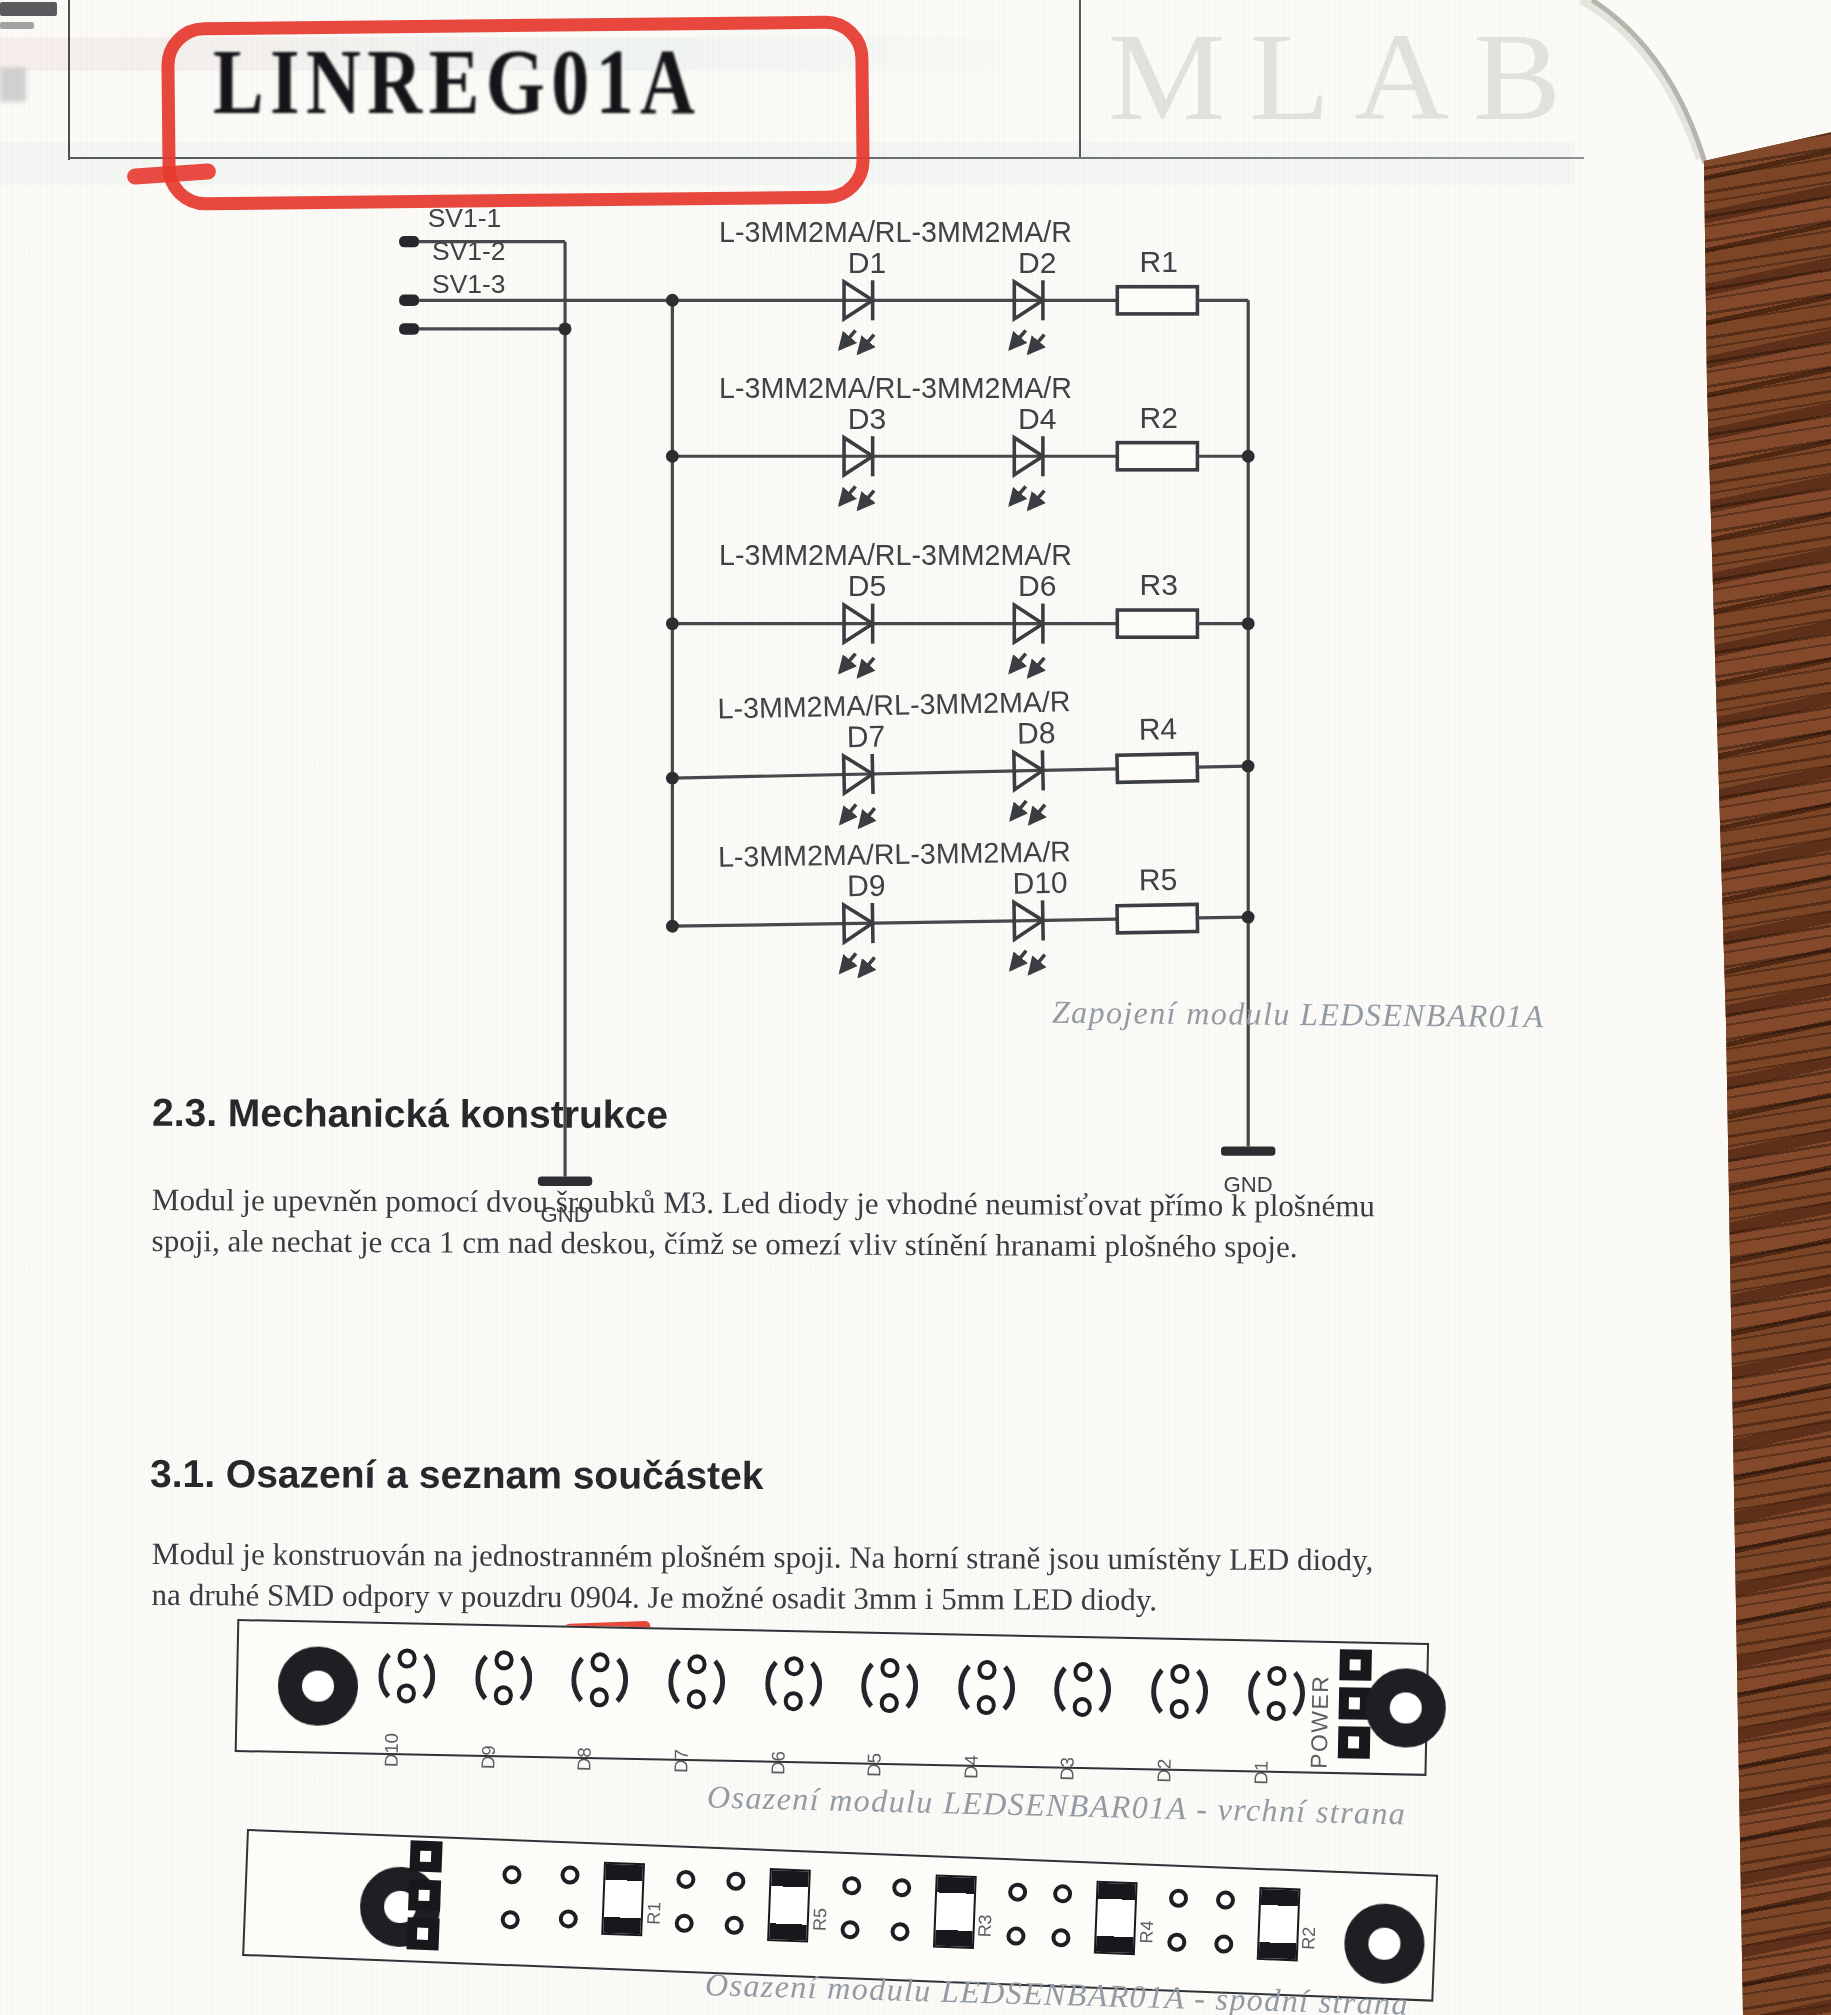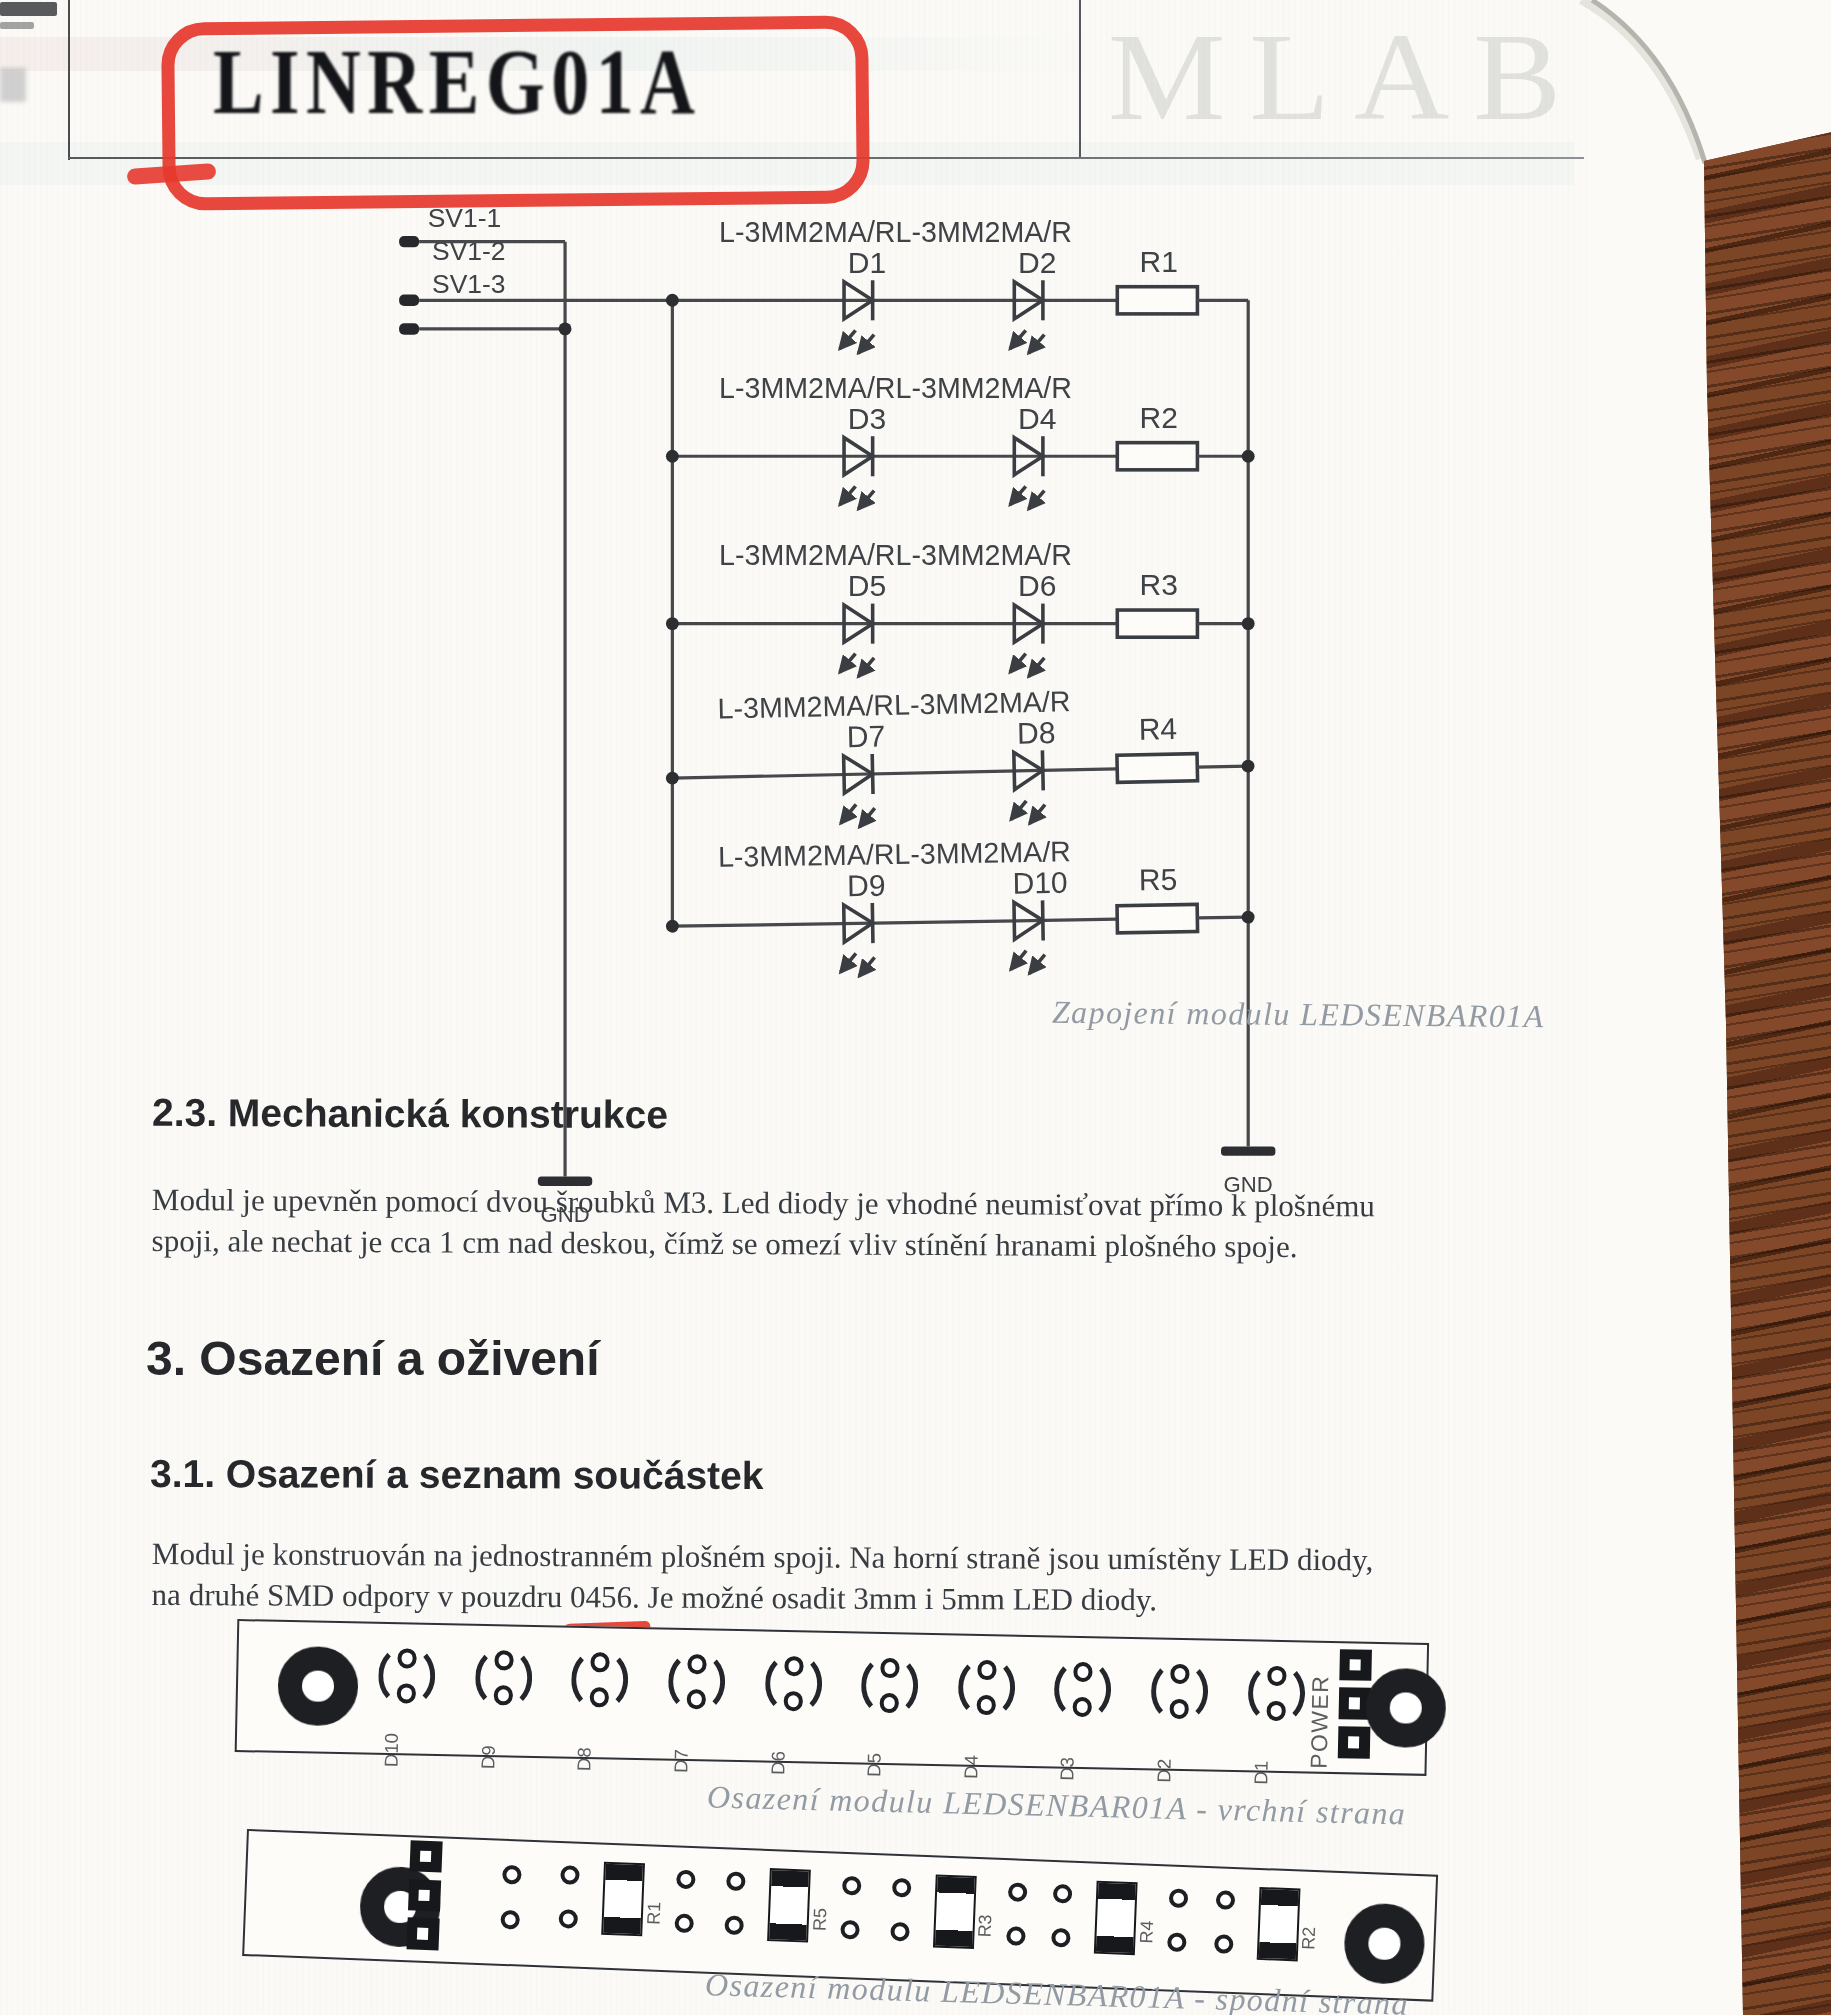"3. Osazení a oživení" div.abs { html: <div>3. Osazení a oživení</div> -> none }
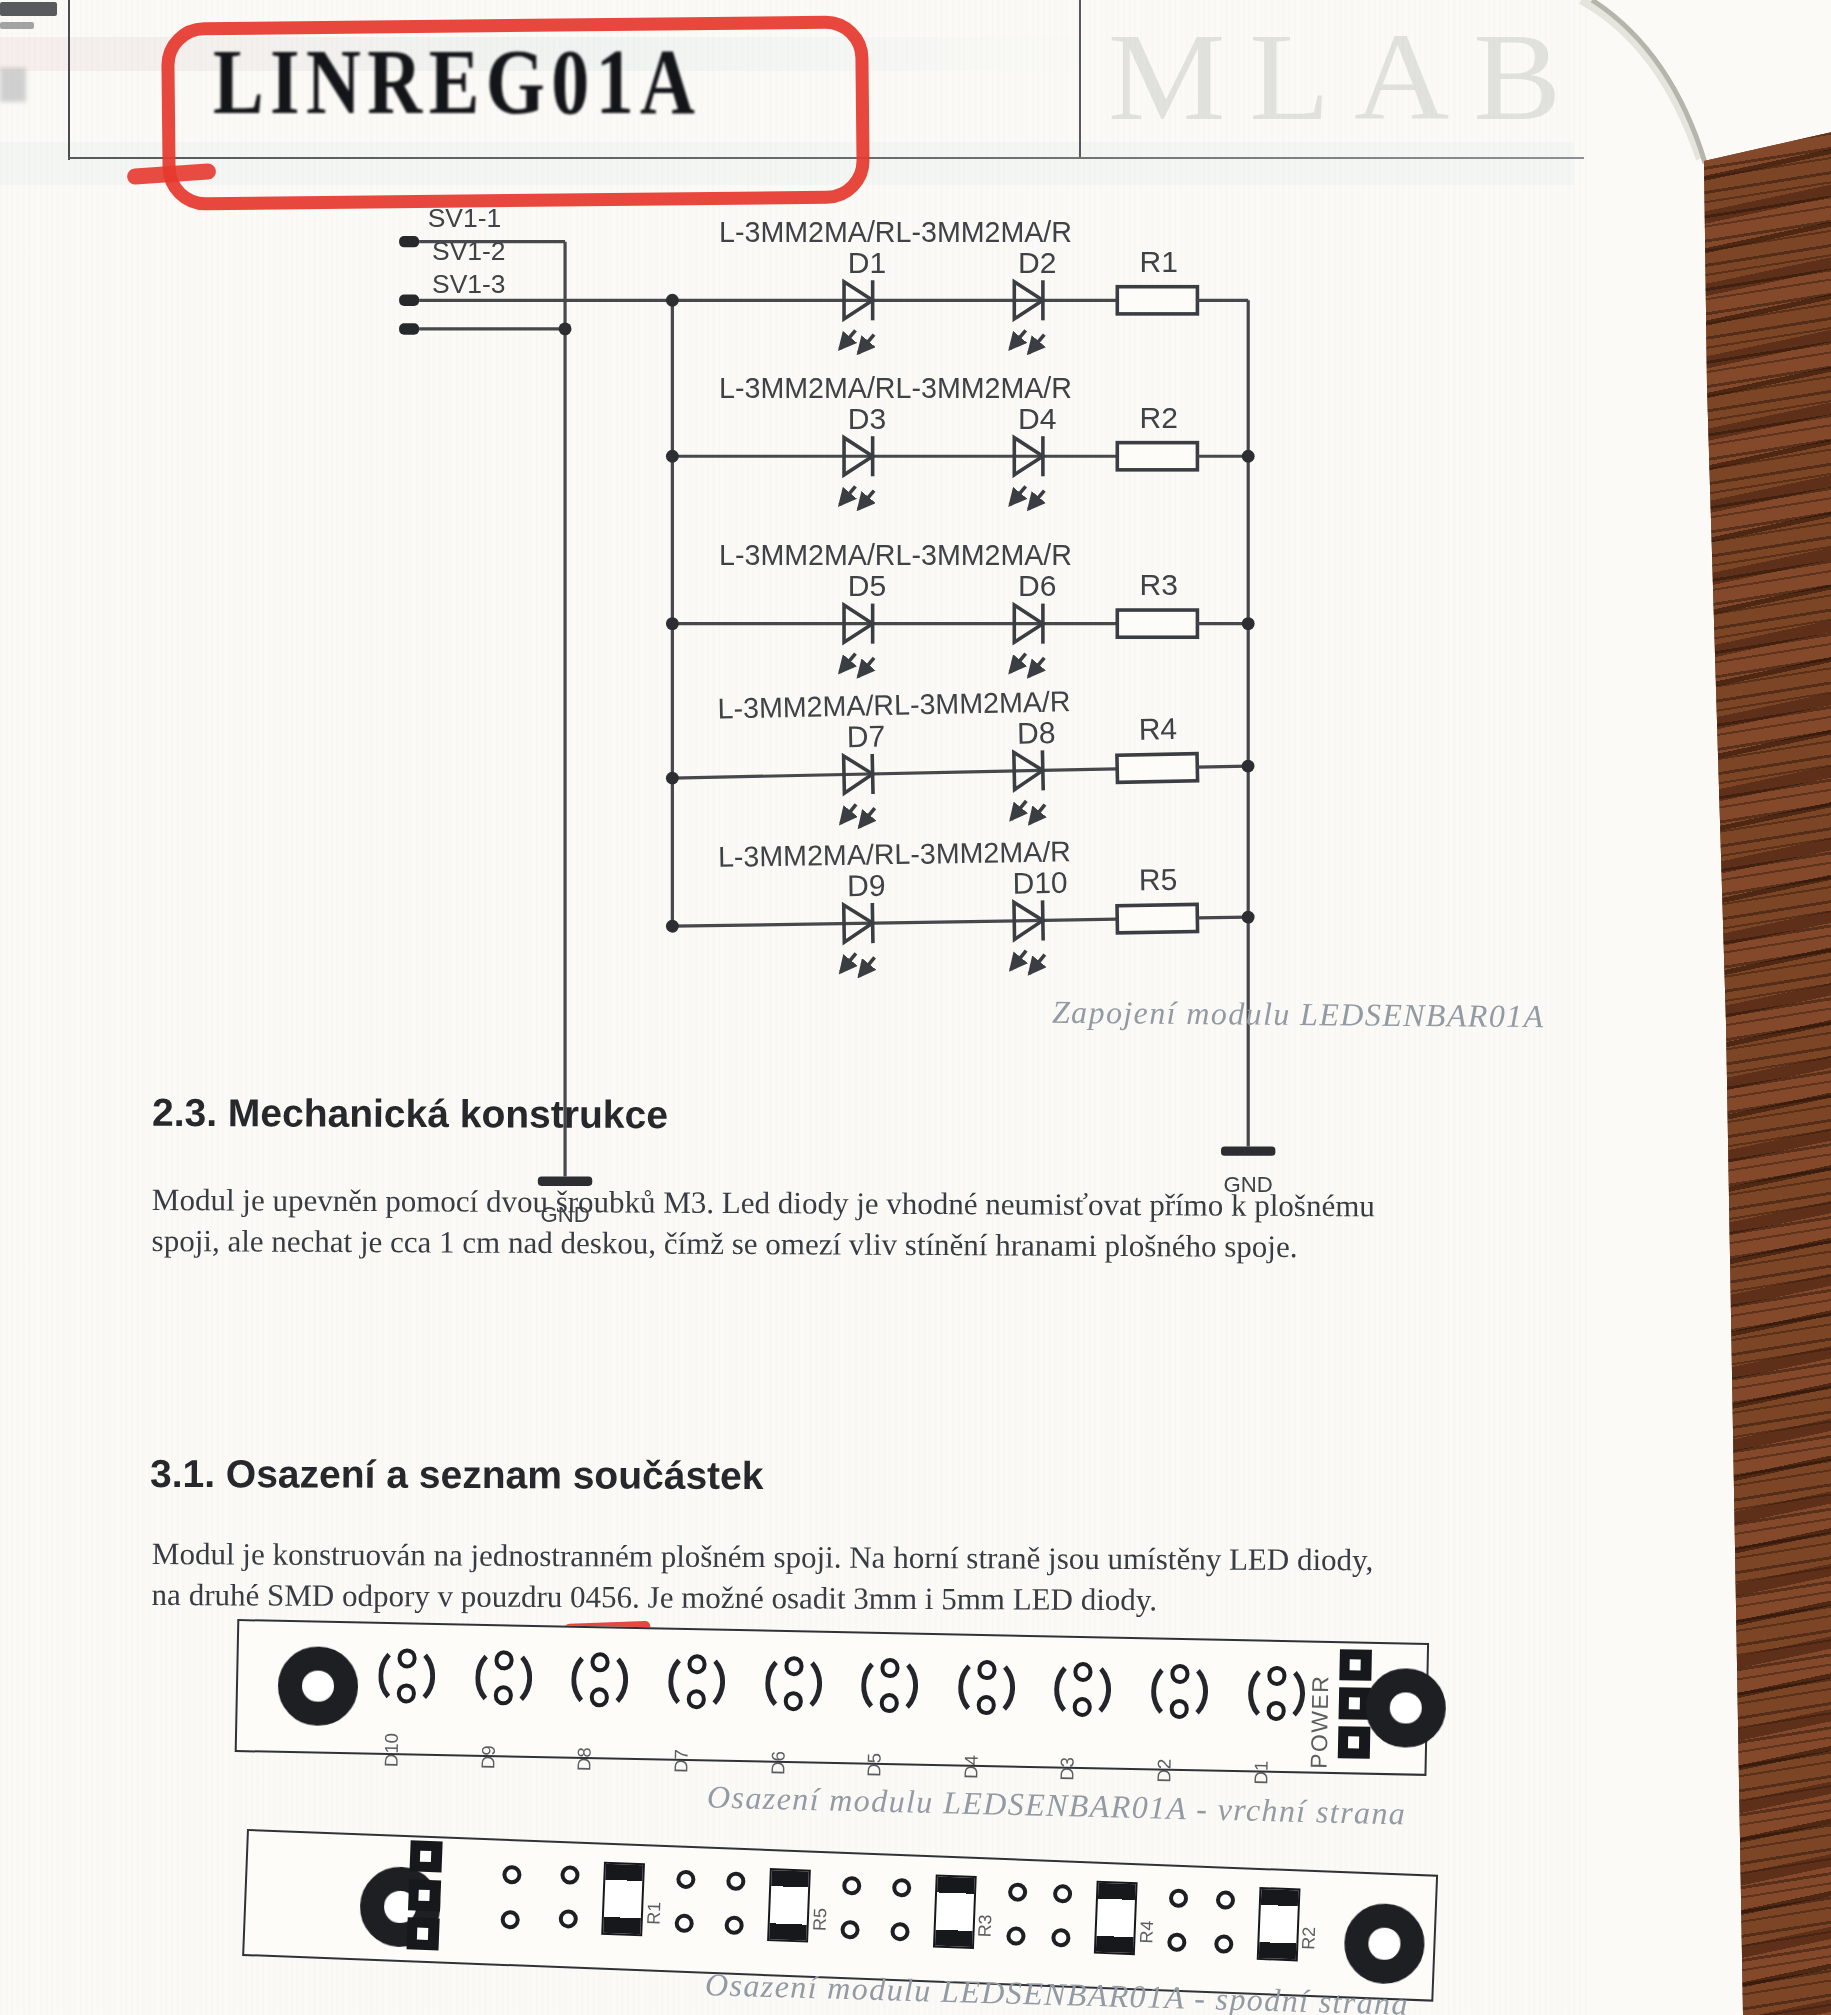"0456." span { text: 0456 -> 0904 }
